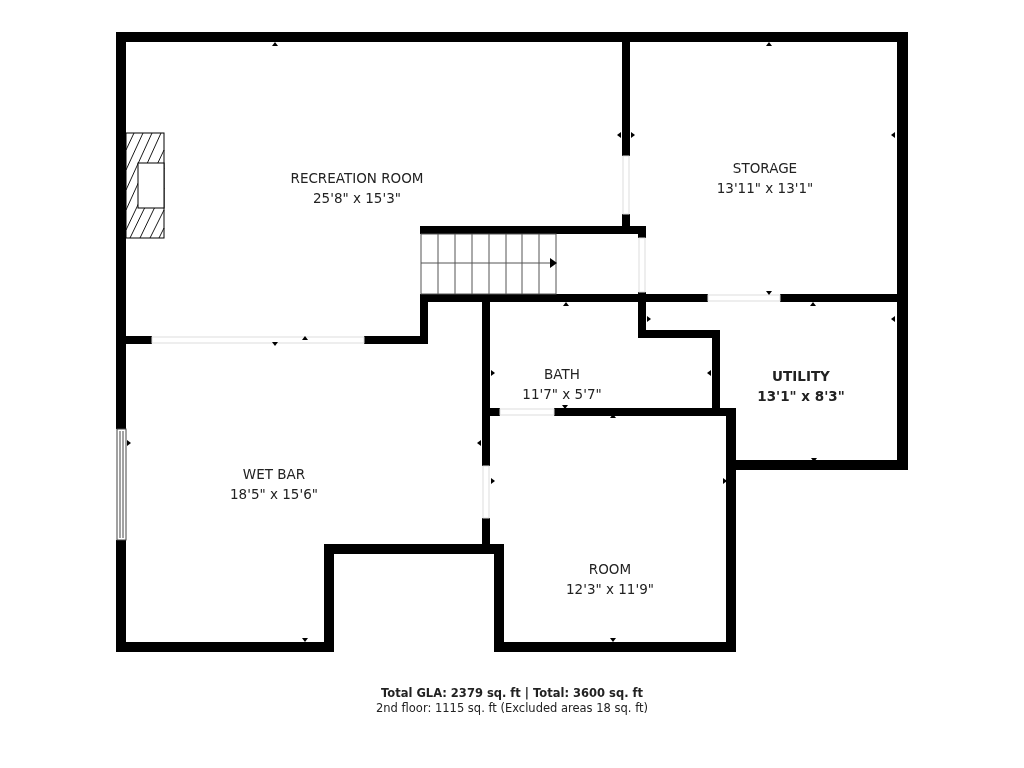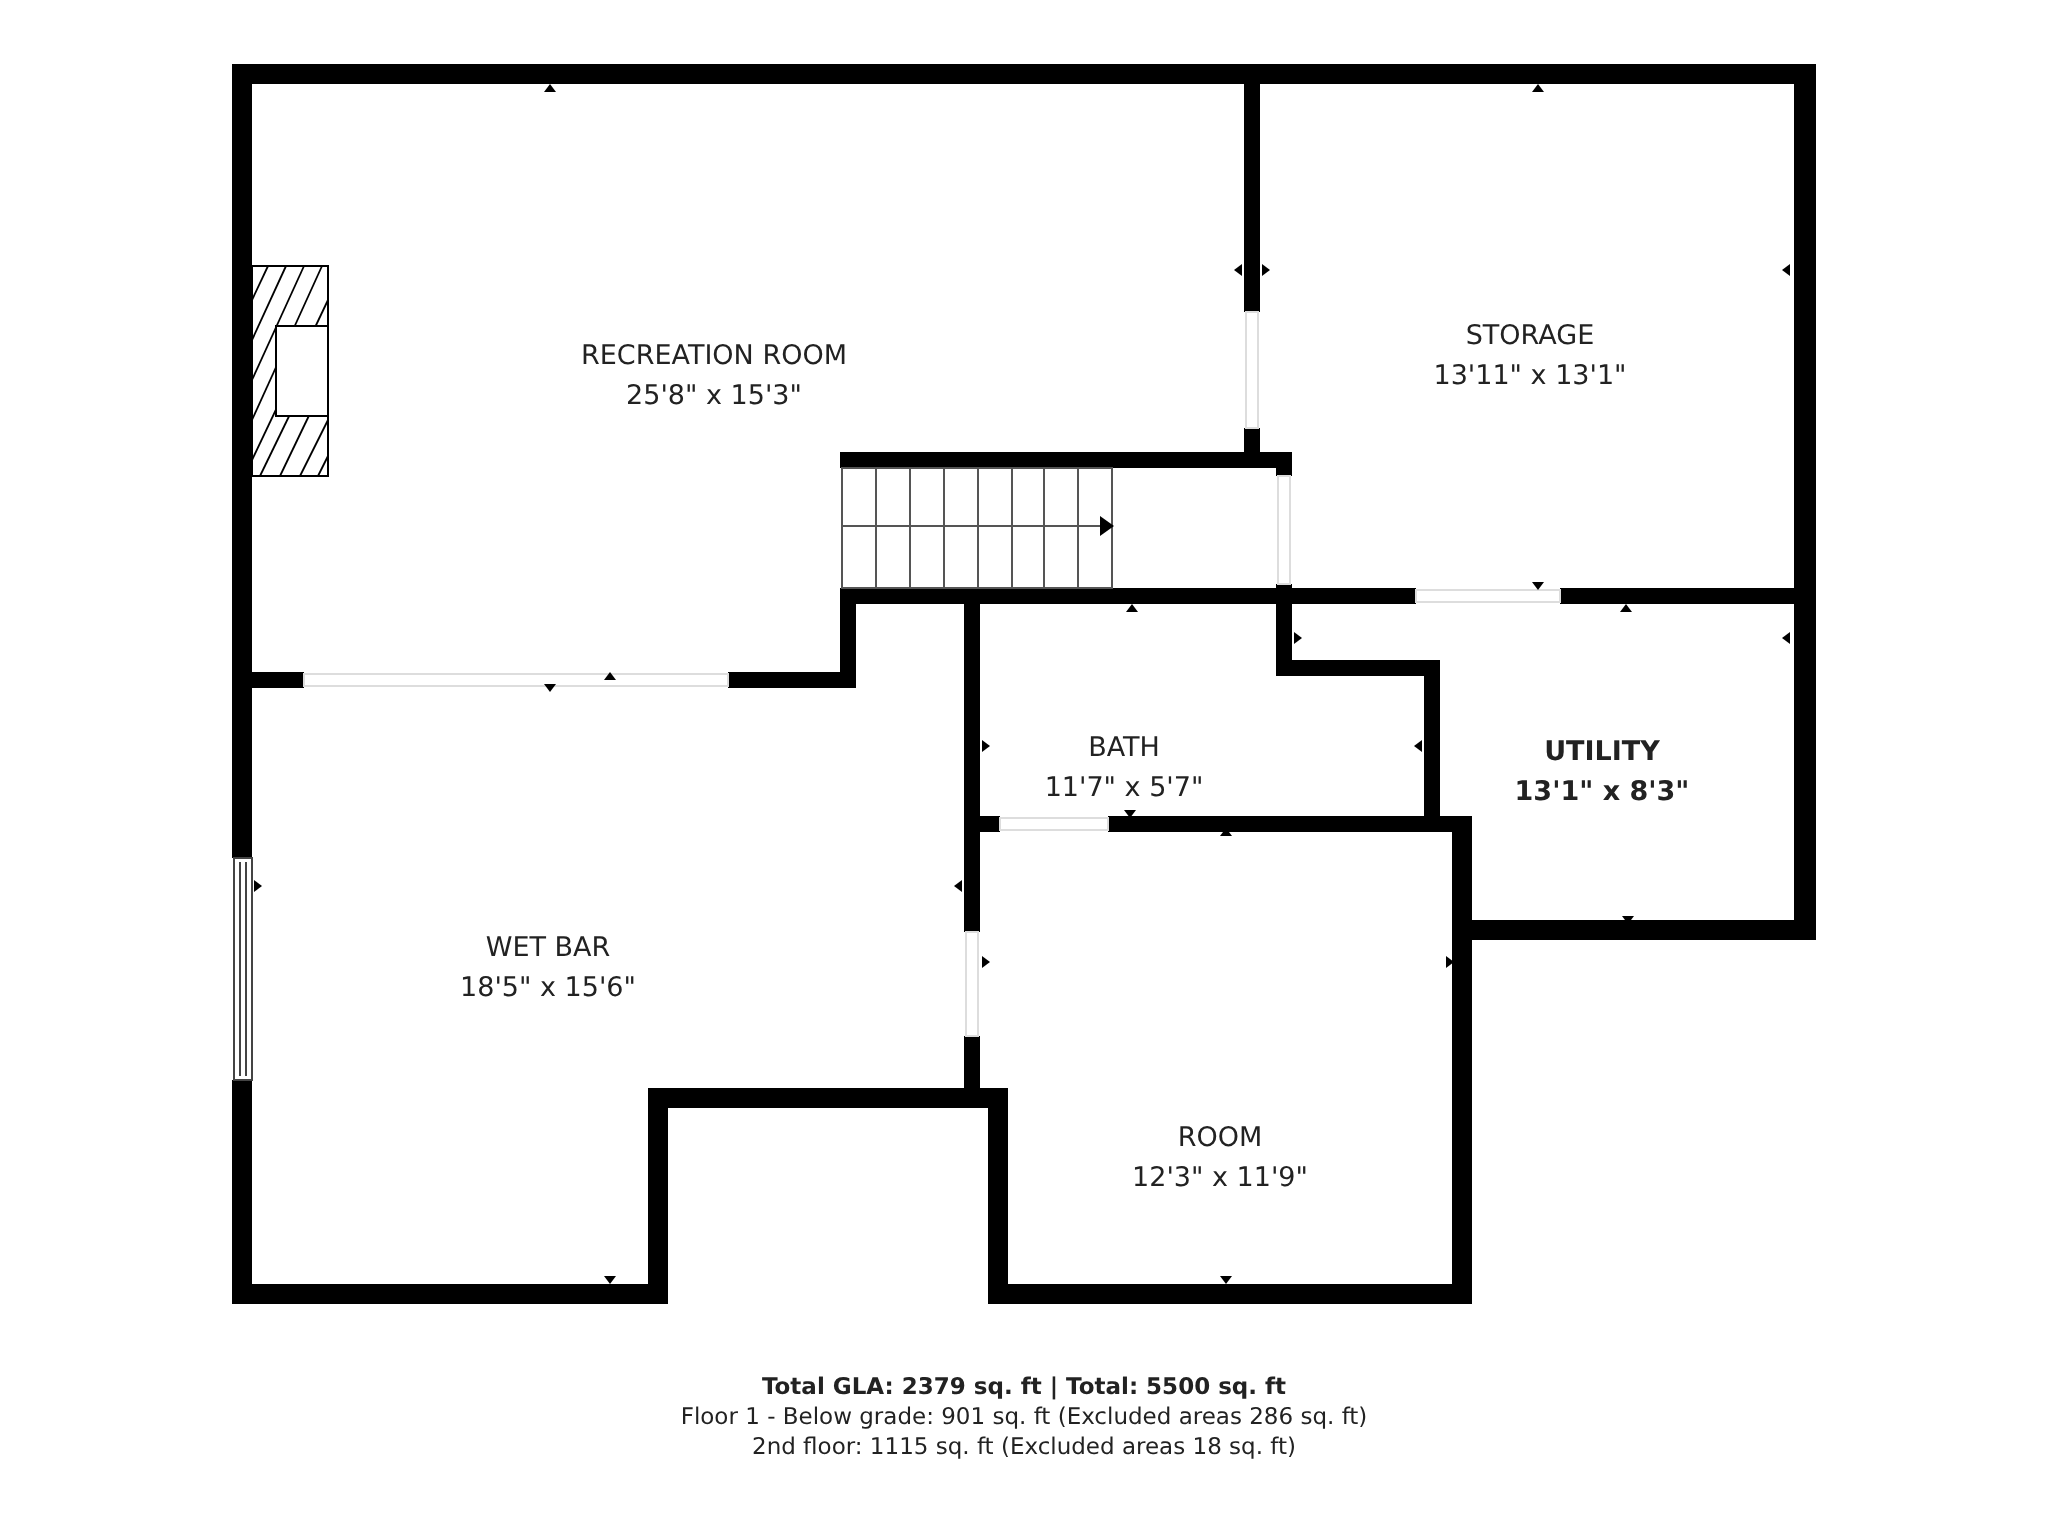"Total GLA: 2379 sq. ft" div.bold { text: 5500 -> 3600 }
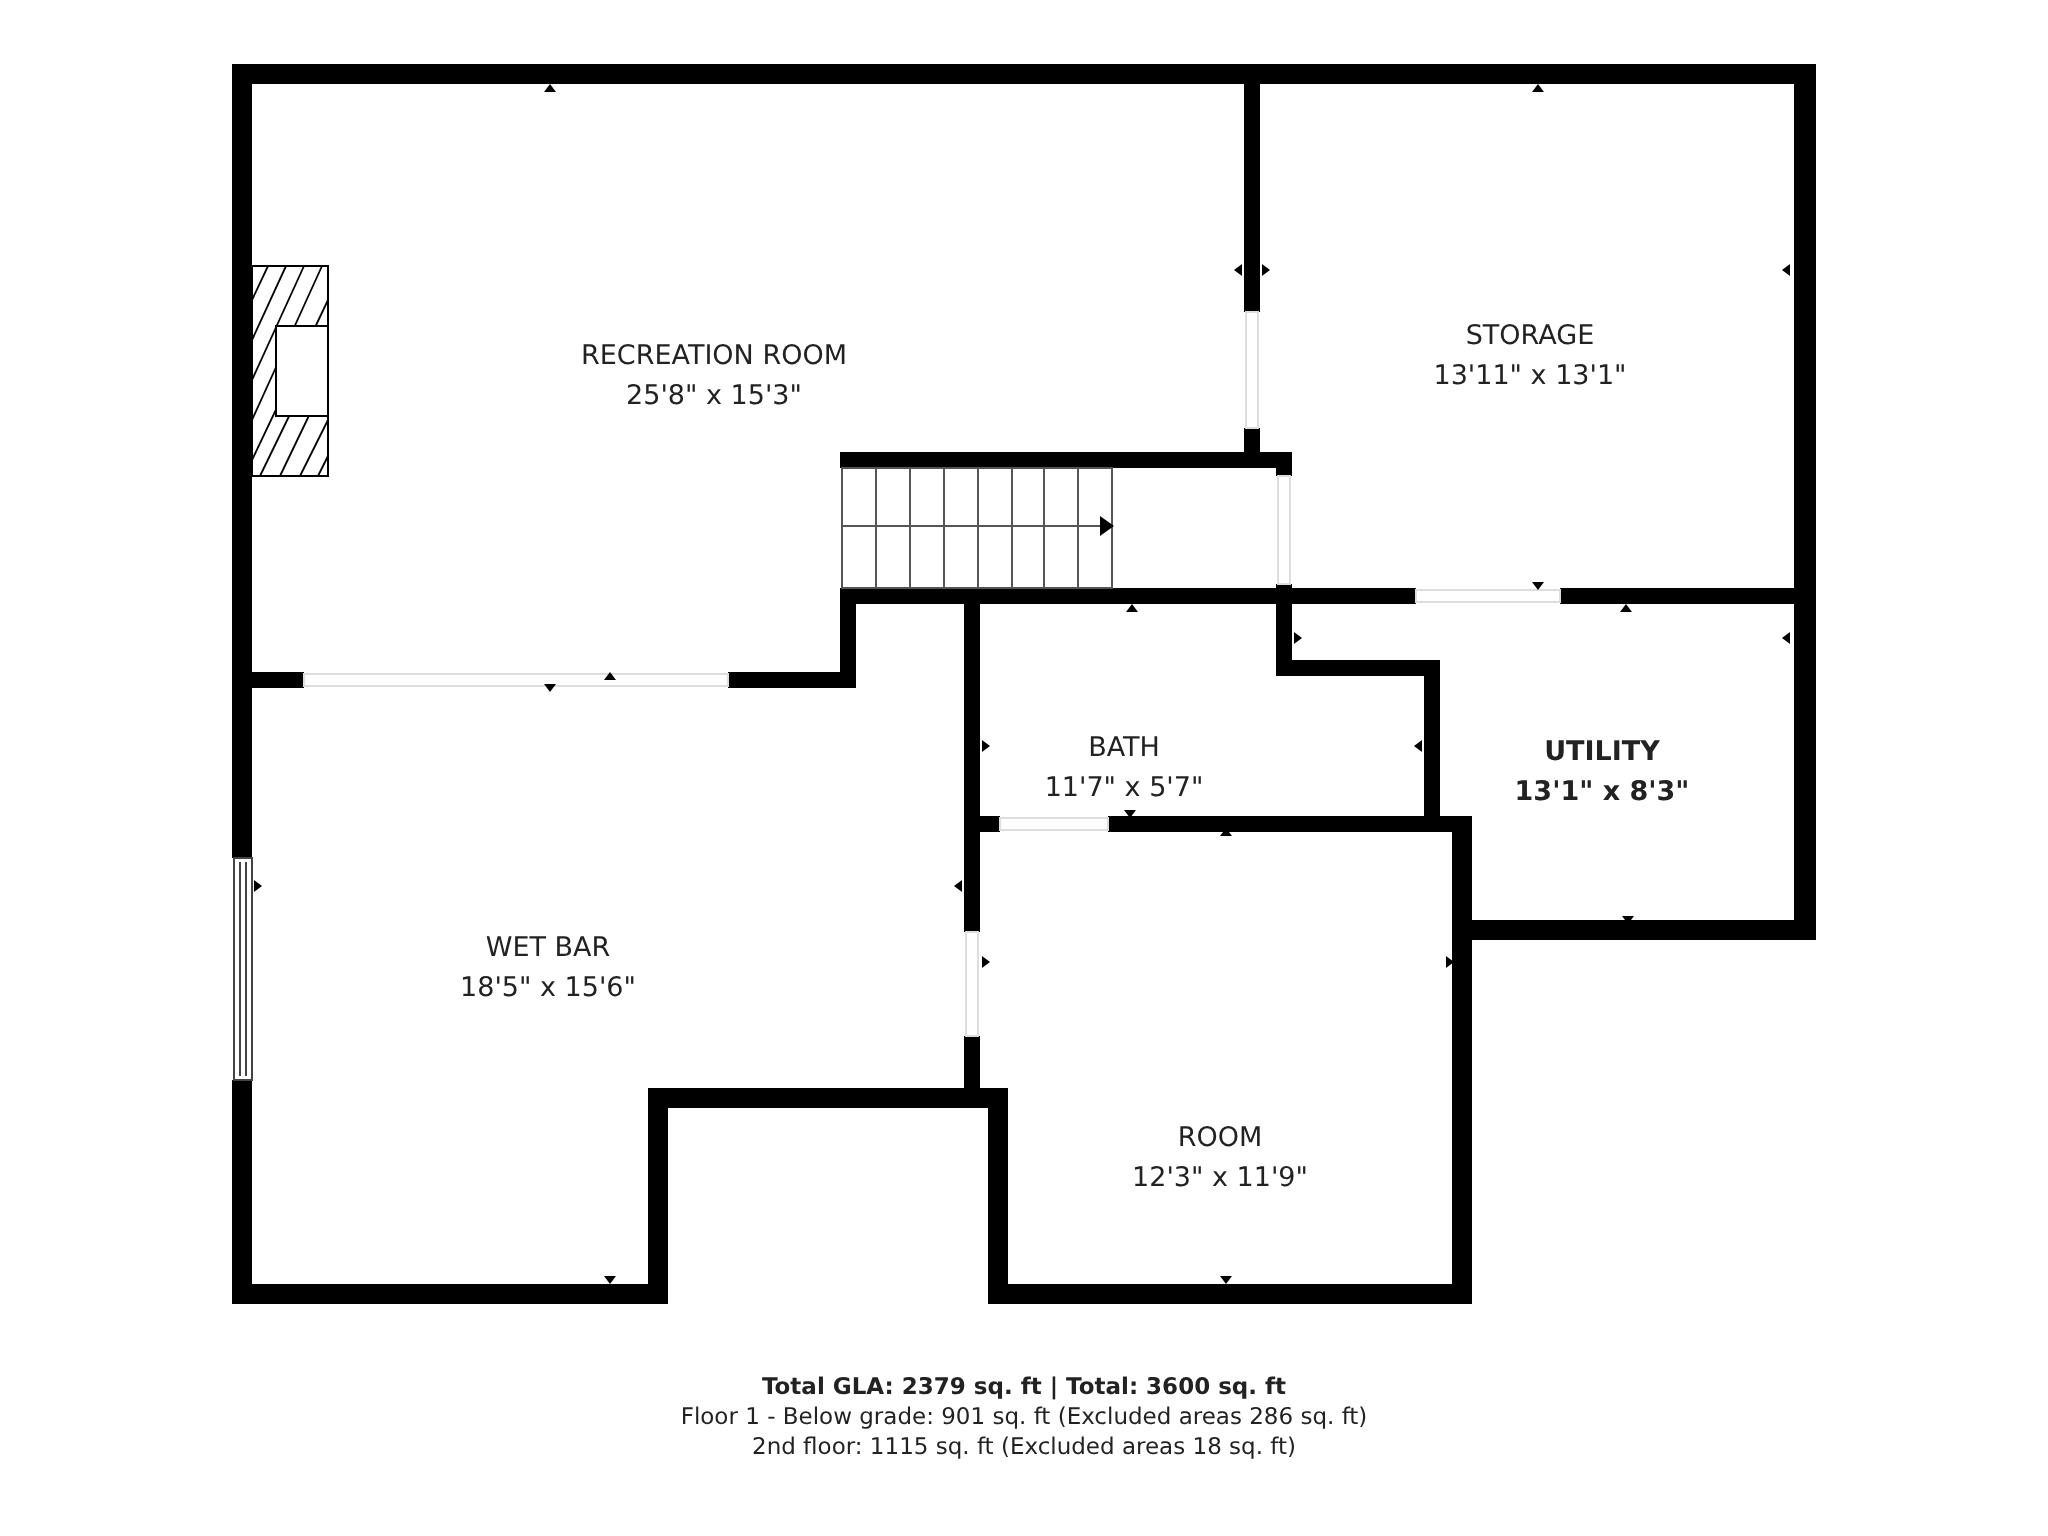"Floor 1 - Below grade:" div { html: <div>Floor 1 - Below grade: 901 sq. ft (Excluded areas 286 sq. ft)</div> -> none }
